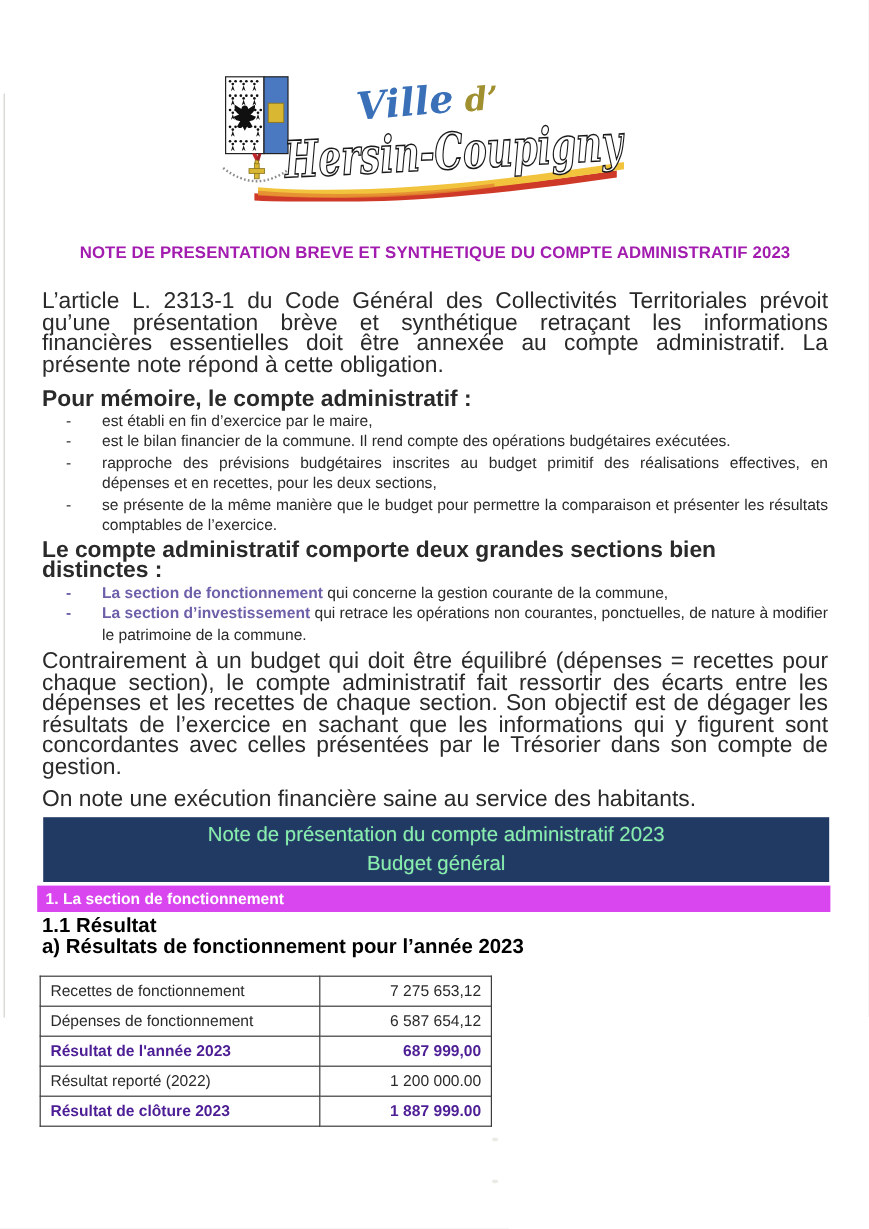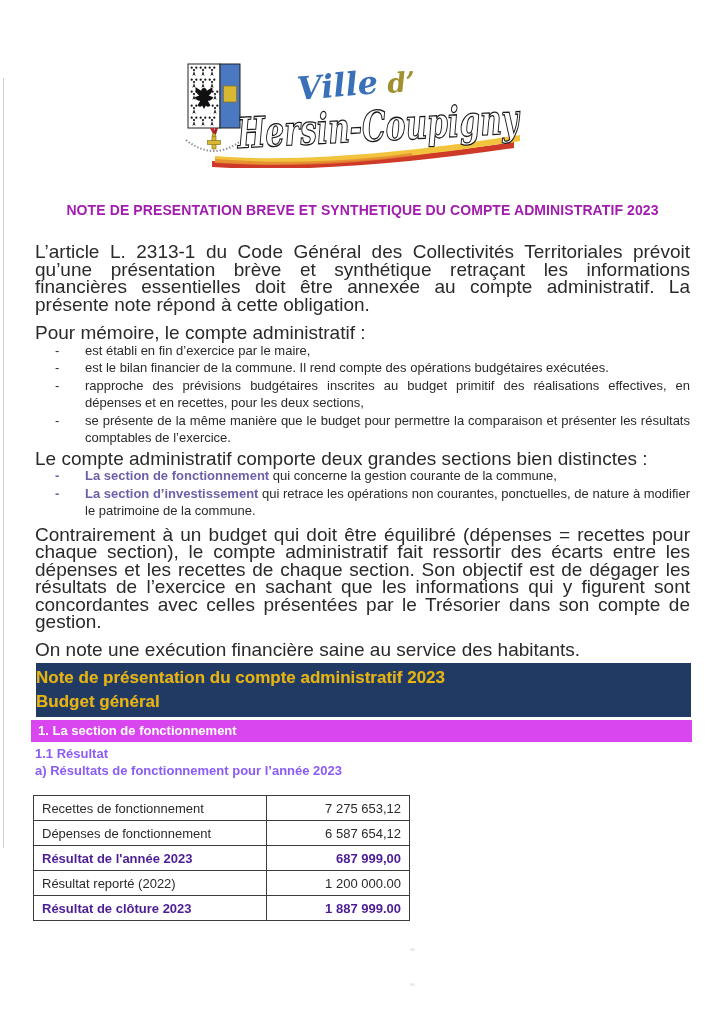"Pour mémoire, le compte administratif" .p-lead { font-weight: none -> bold }
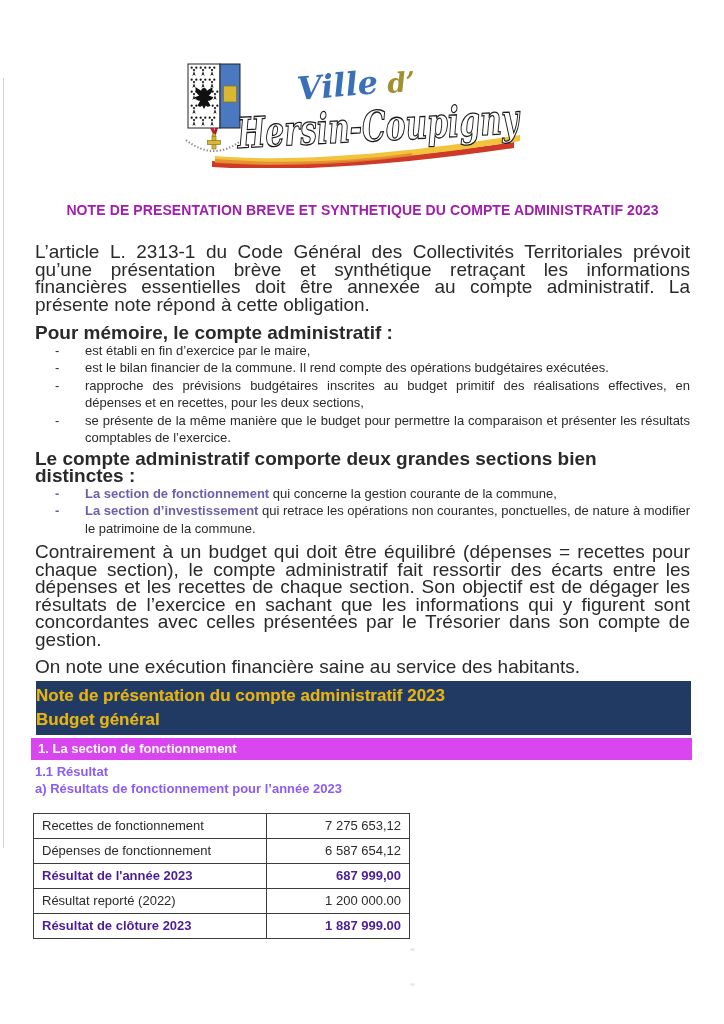"Note de présentation du compte" .banner { color: #eab308 -> #86efac; font-weight: bold -> normal; text-align: left -> center }
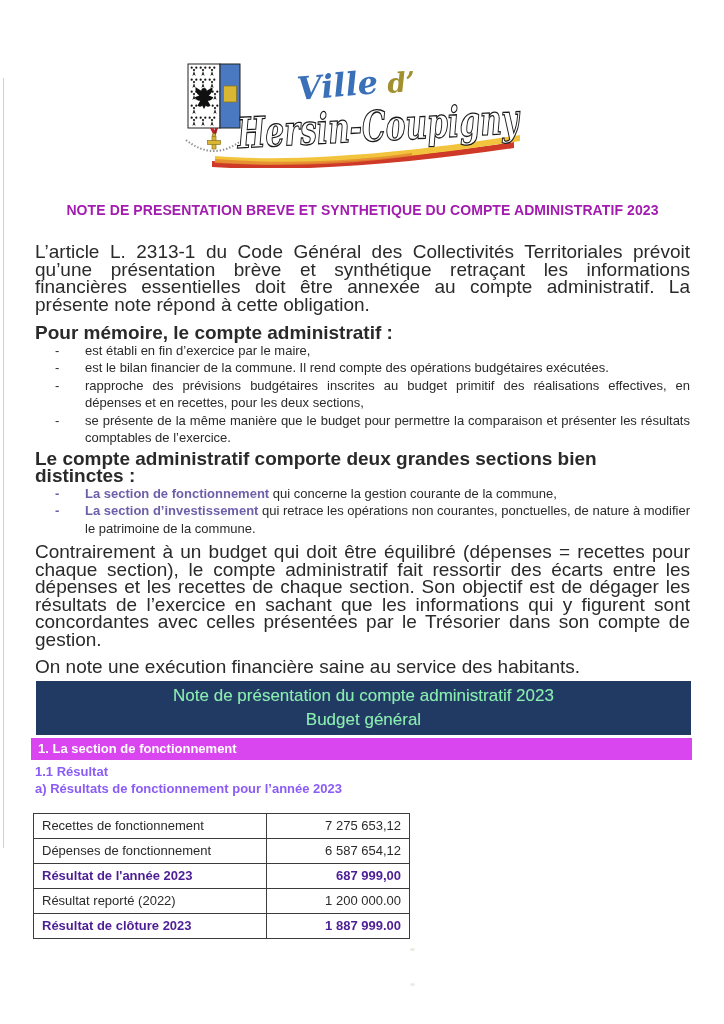"1.1 Résultat" .sub { color: #8b5cf6 -> #000000; font-size: 13px -> 17px }
